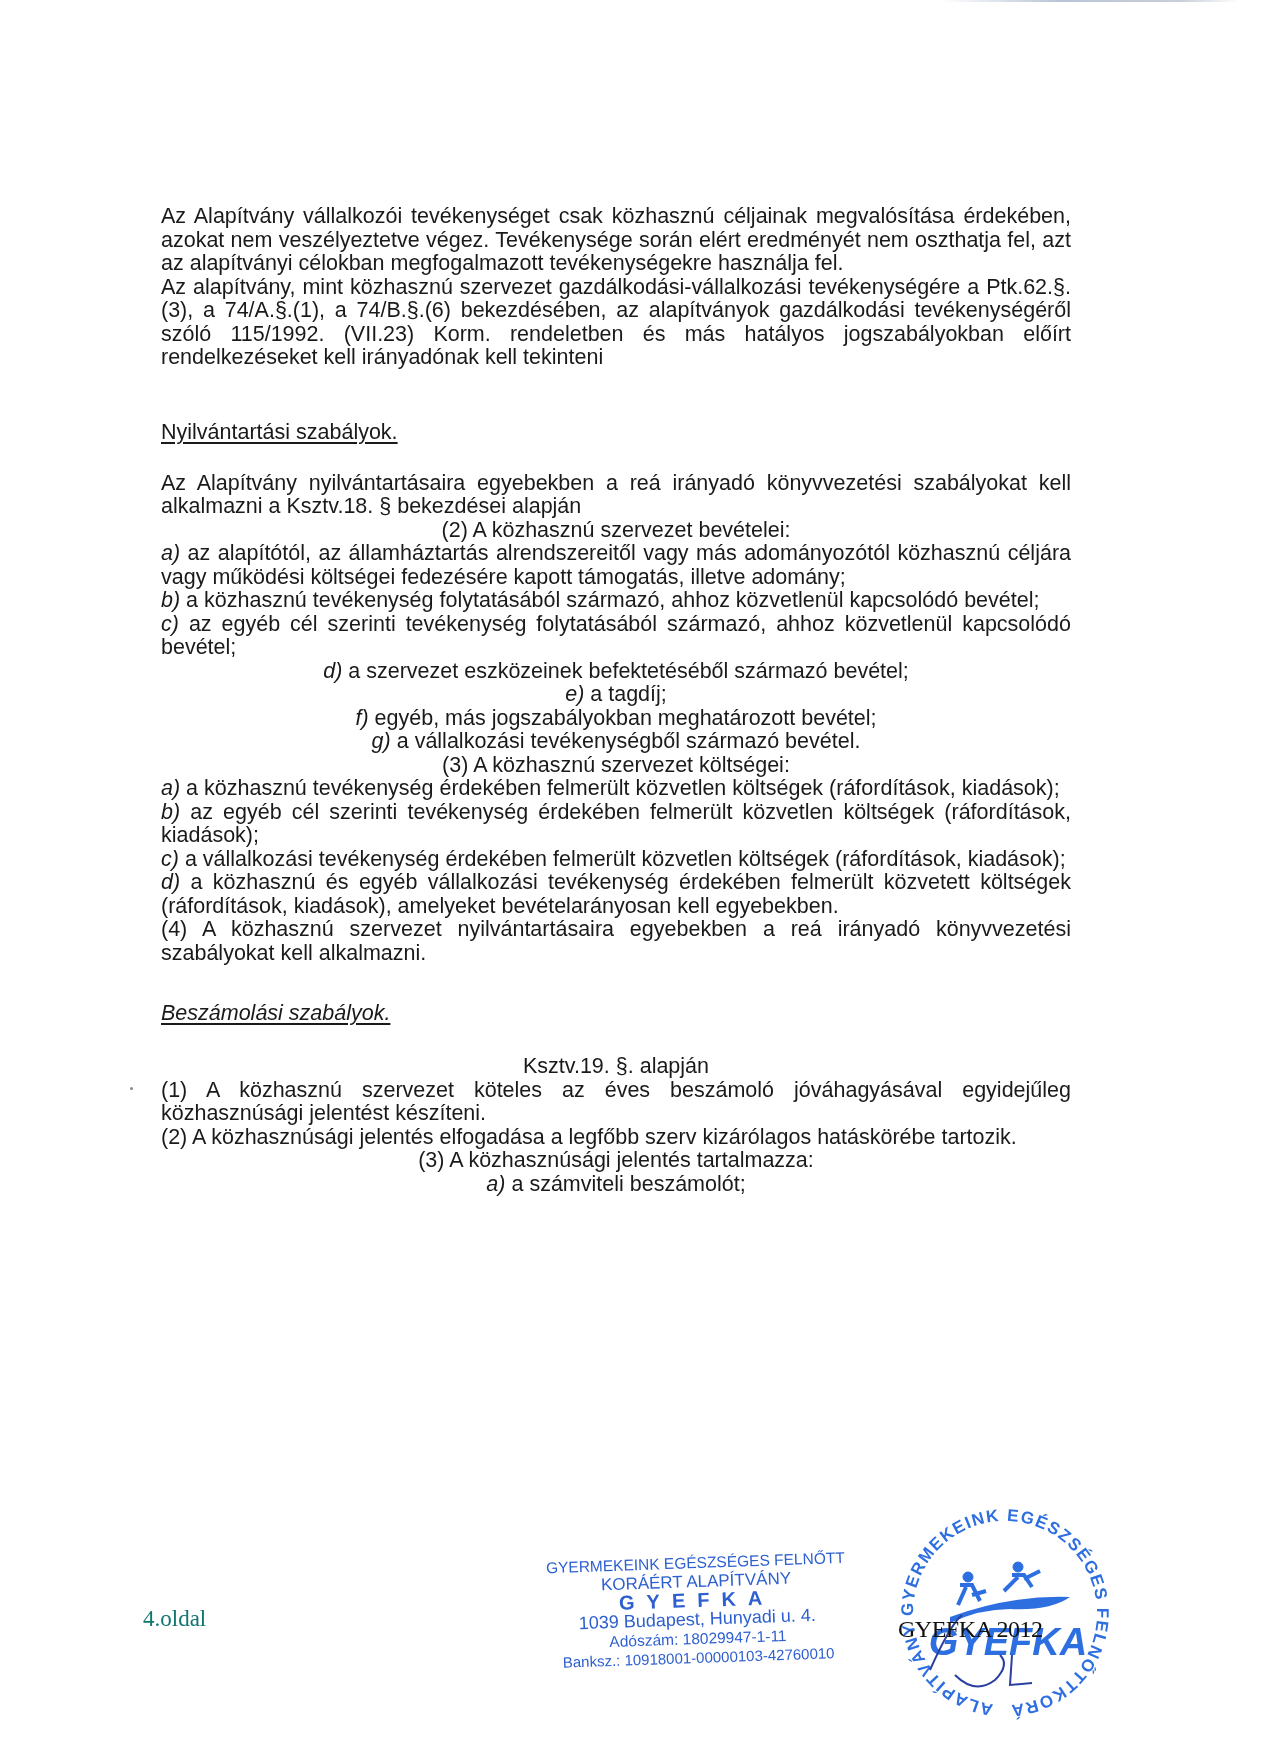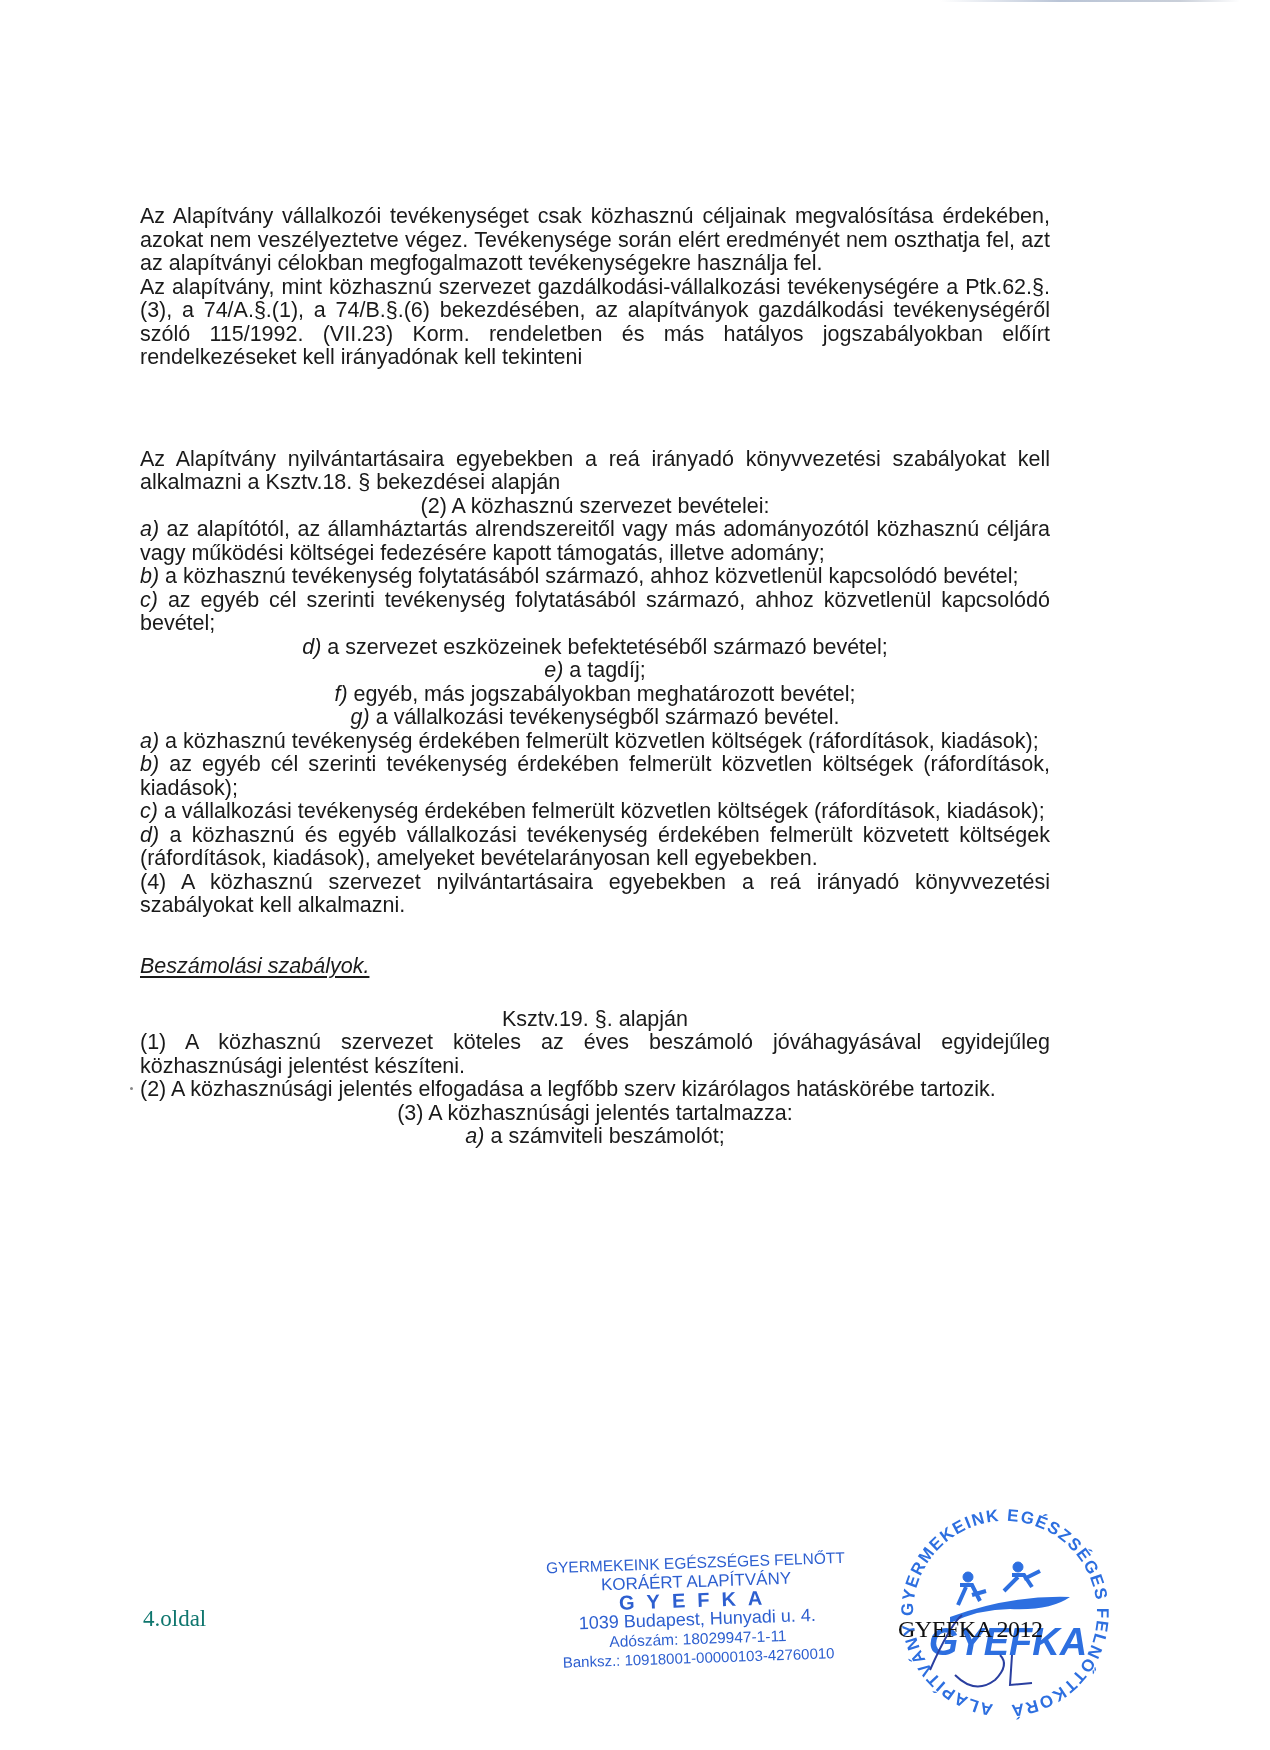"Az Alapítvány vállalkozói tevékenységet" .page { left: 140px -> 161px }
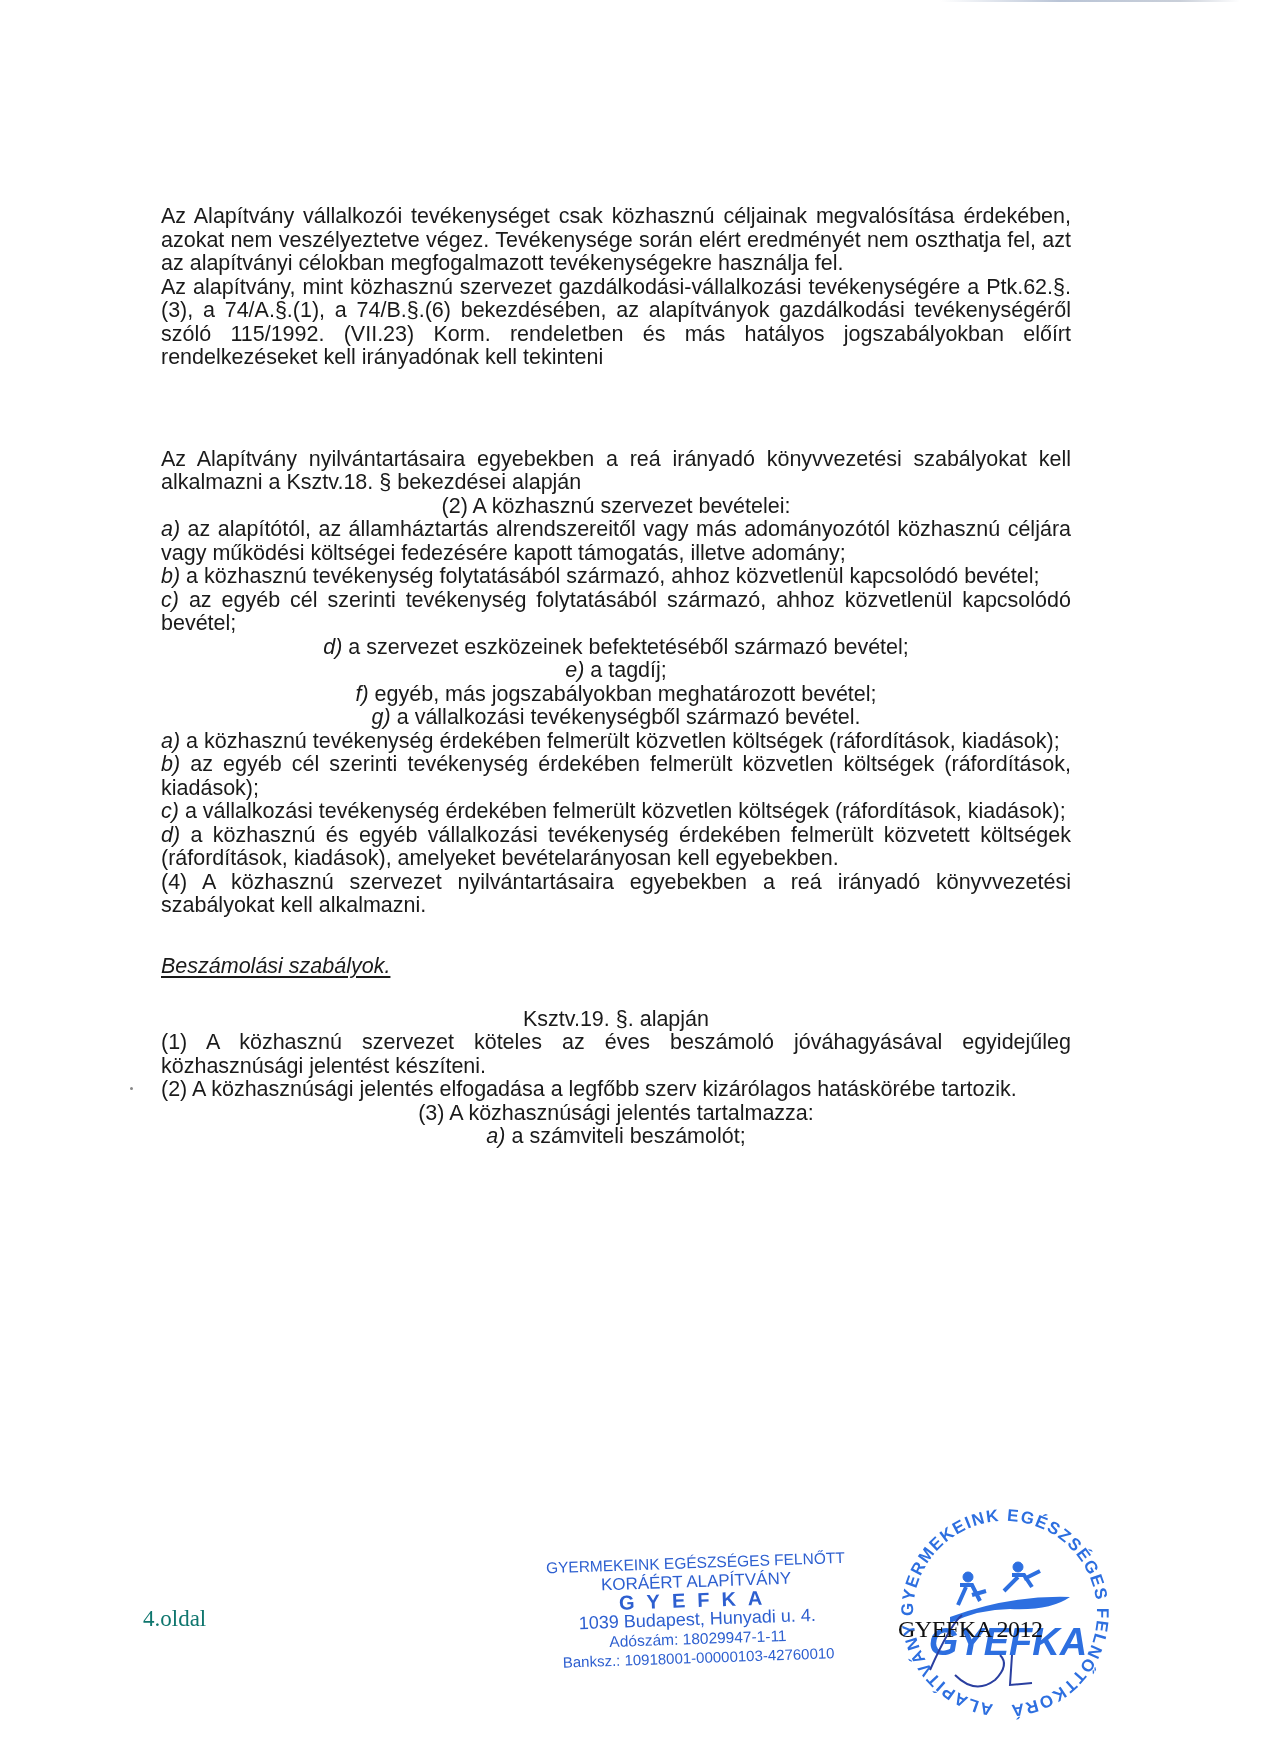"Nyilvántartási szabályok." h2.heading { html: none -> <h2>Nyilvántartási szabályok.</h2> }
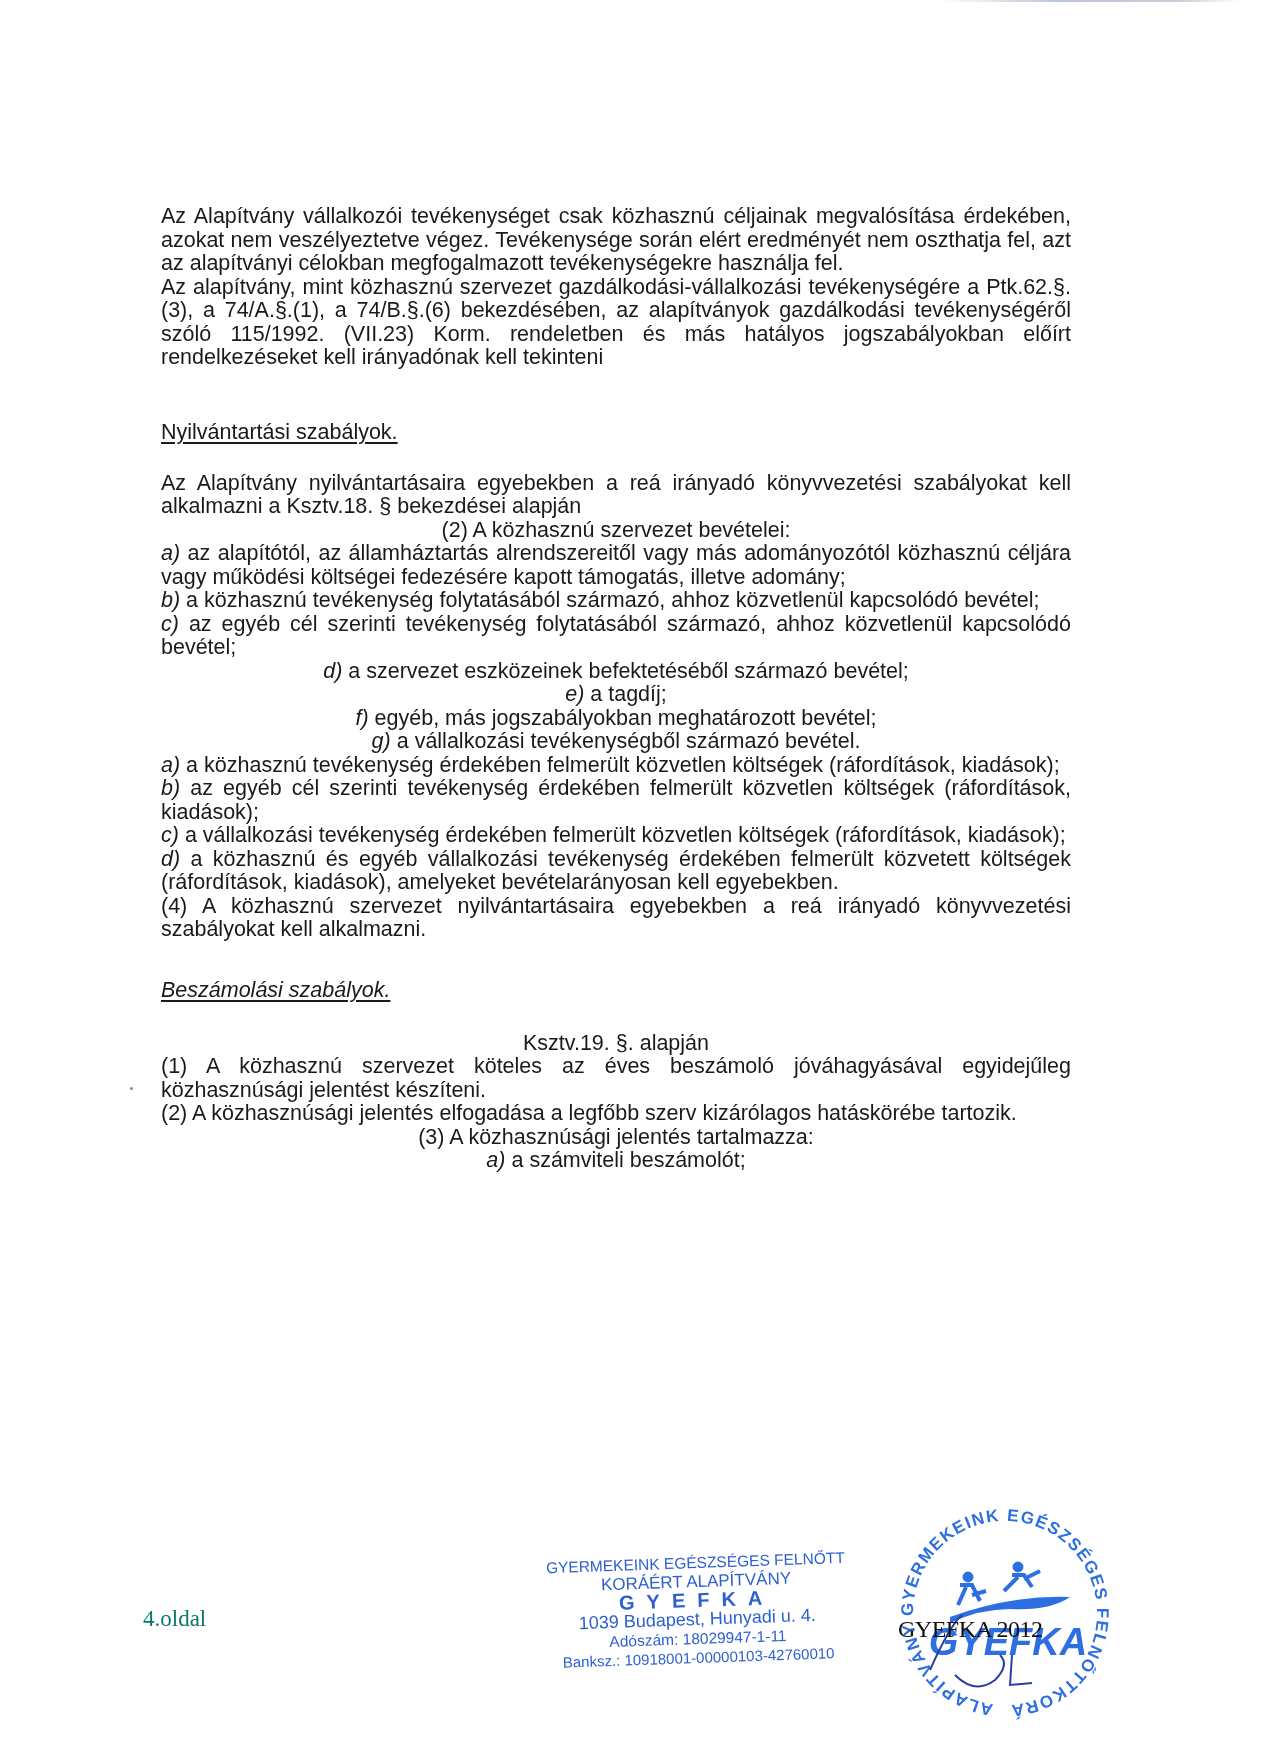"(3) A közhasznú szervezet költségei:" p.p { html: none -> <p>(3) A közhasznú szervezet költségei:</p> }
